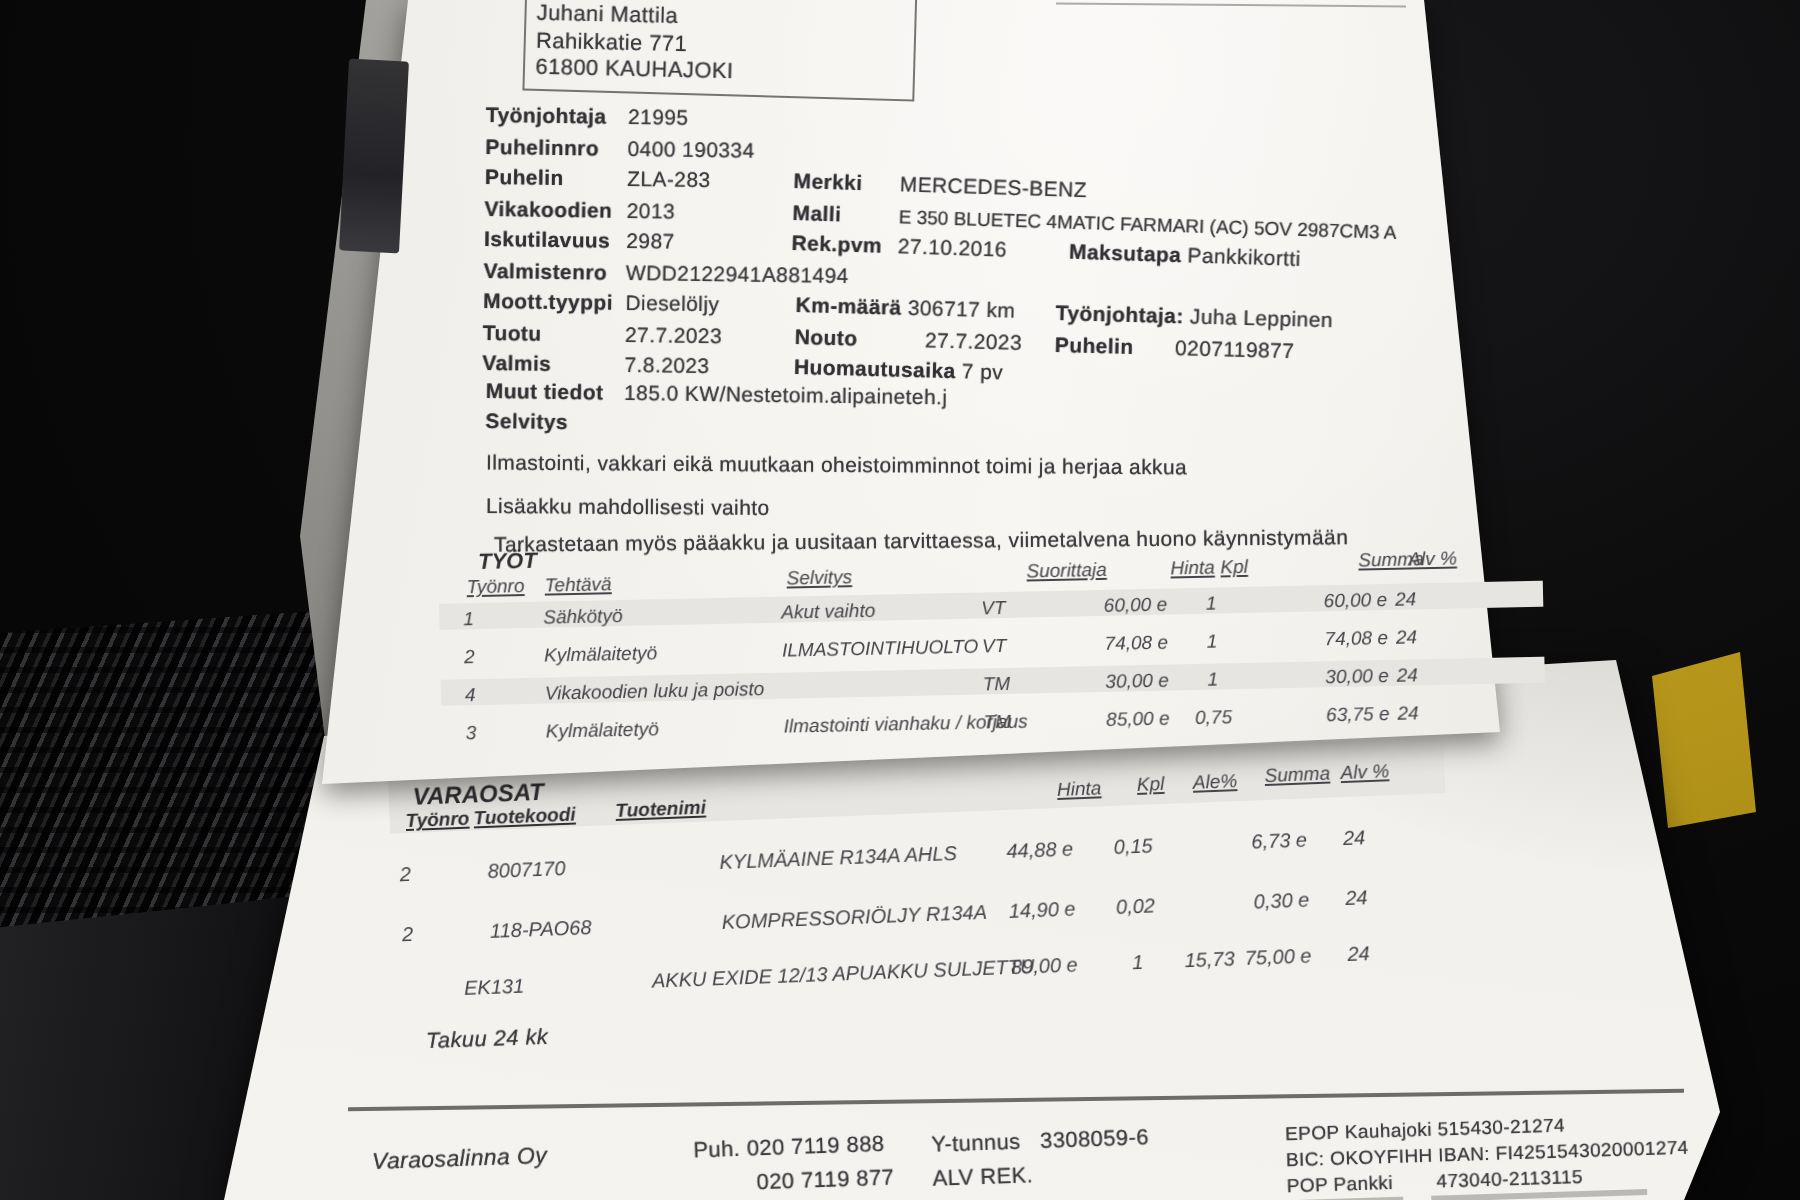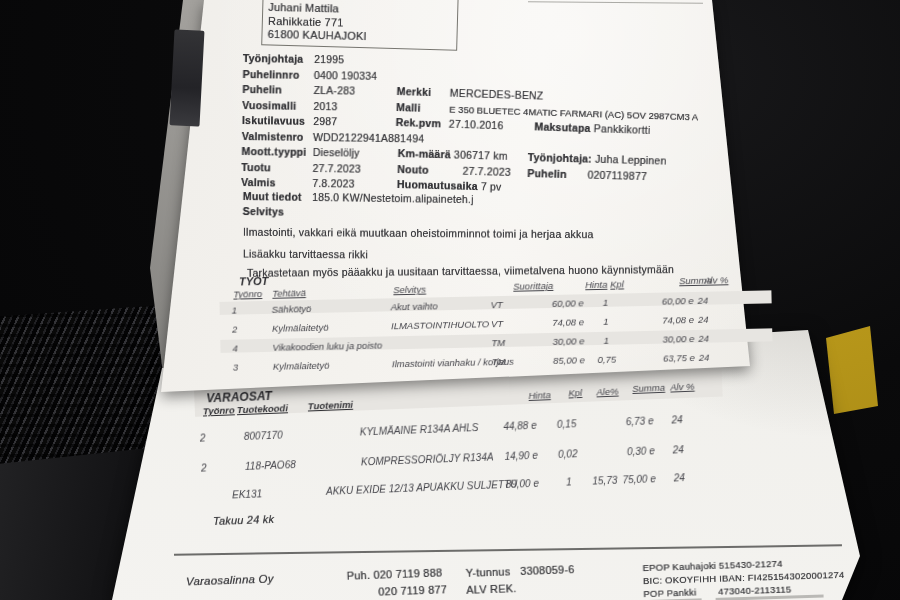"Vuosimalli" span.lbl { text: Vuosimalli -> Vikakoodien }
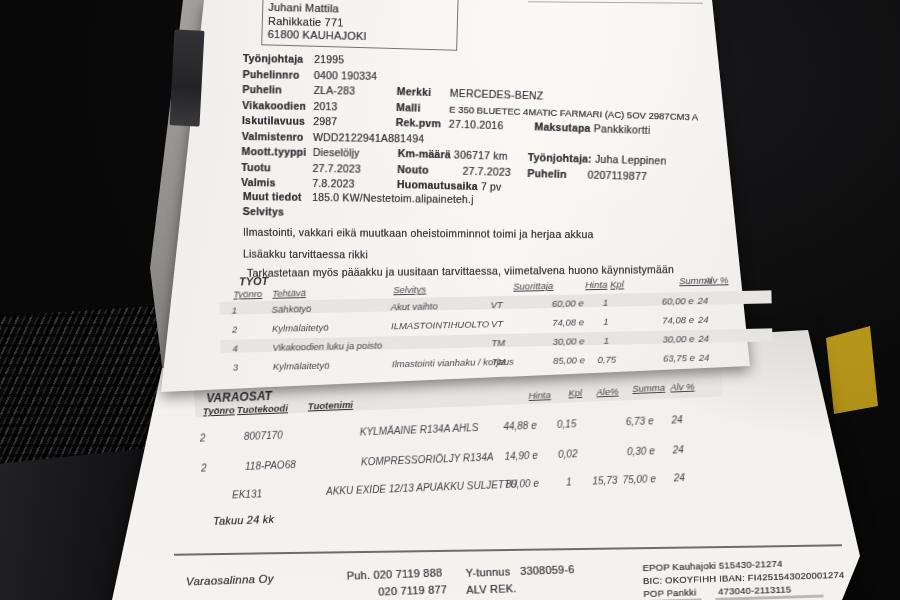"Lisäakku tarvittaessa rikki" div.abs { text: tarvittaessa rikki -> mahdollisesti vaihto }
